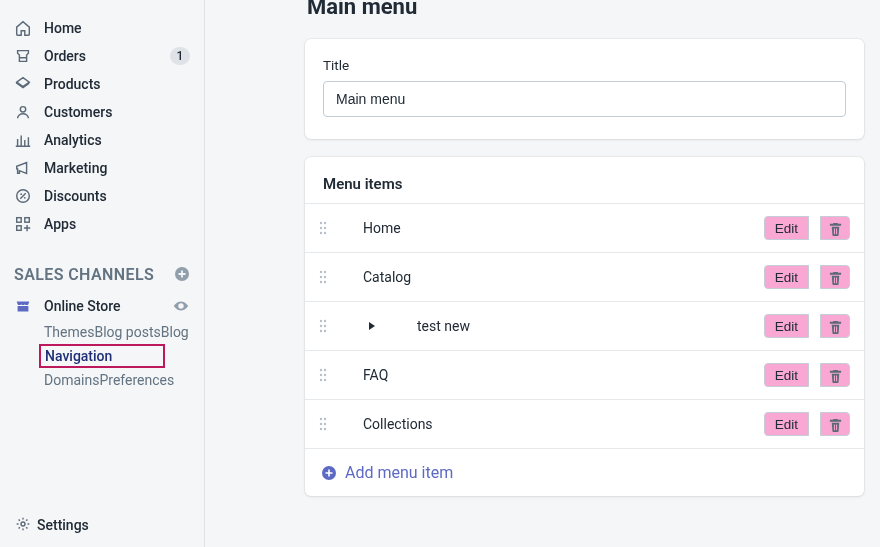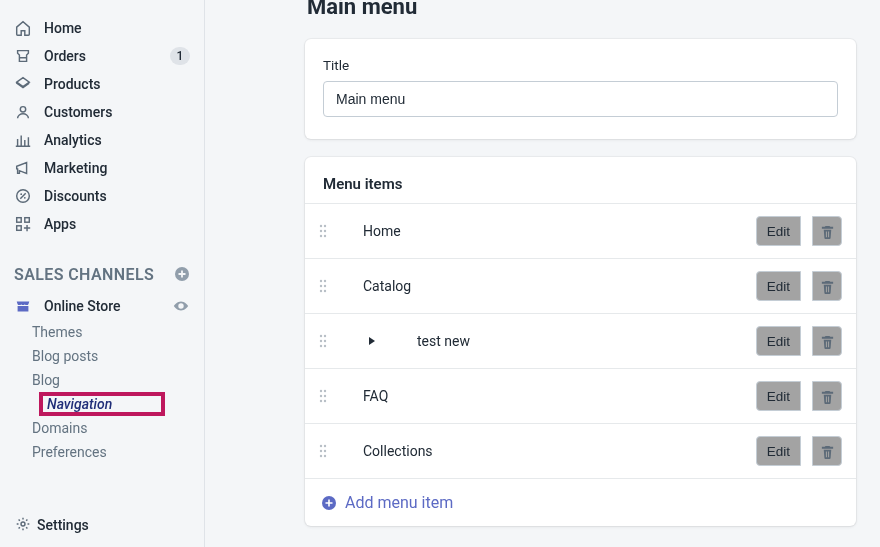"Main menu" .main { padding: 0 24px 20px 28px -> 0 16px 20px 28px }
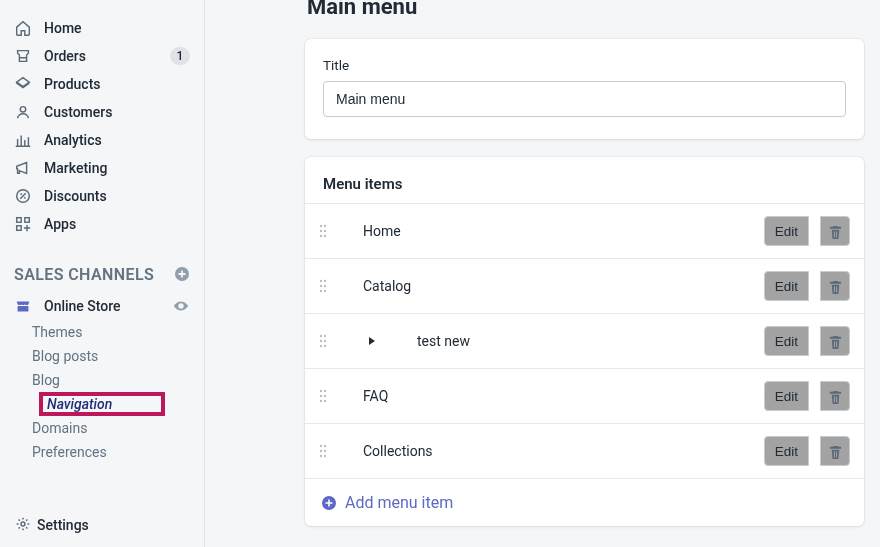"Edit" .btn { background: #a3a3a3 -> #f9a8d4; height: 30px -> 24px }
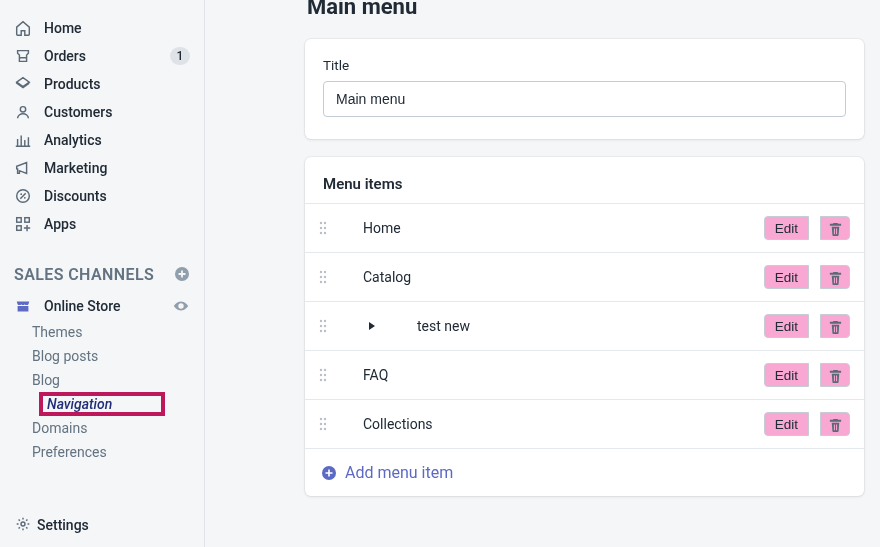"Themes" .subnav { flex-direction: column -> row; padding-left: 32px -> 44px }
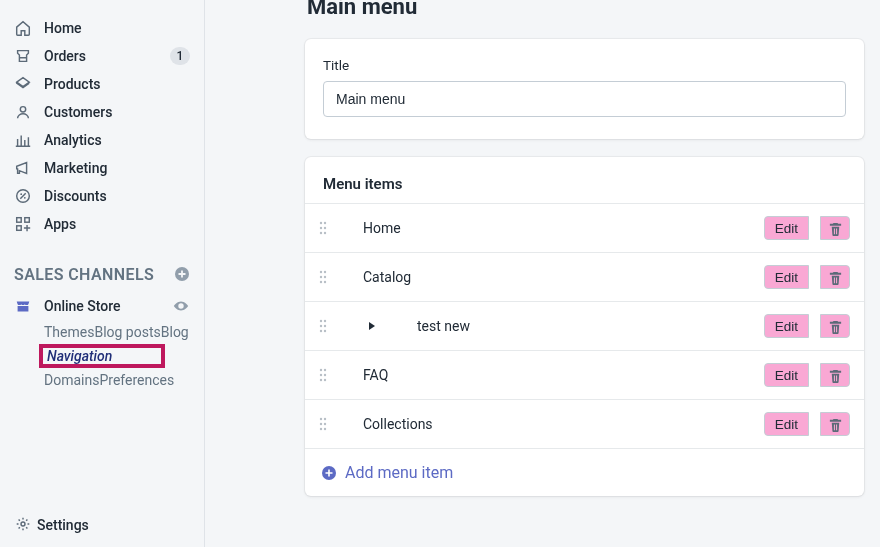"Navigation" .highlight-box { border: 4px solid #be185d -> 2px solid #be185d; font-style: italic -> none }
